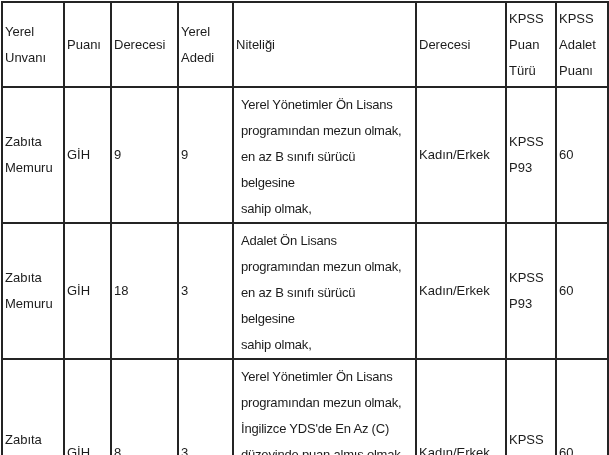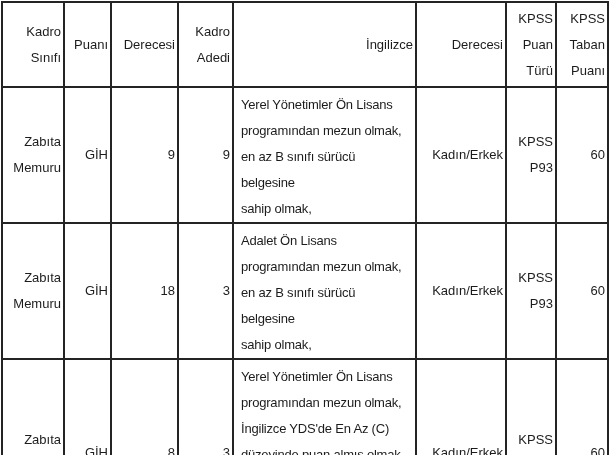"KPSS Puan Türü" th, td { text-align: right -> left }
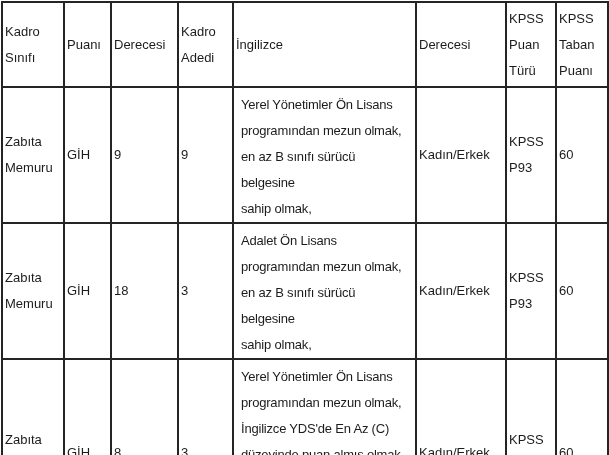"KPSS Taban Puanı" th { text: Taban -> Adalet }
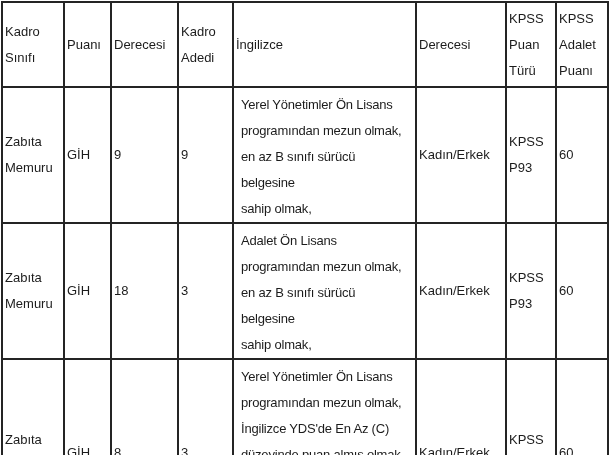"Kadro Sınıfı" th { text: Kadro Sınıfı -> Yerel Unvanı }
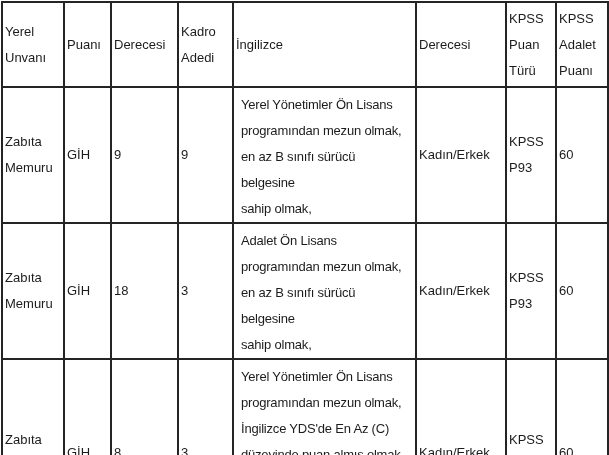"Kadro Adedi" th { text: Kadro -> Yerel }
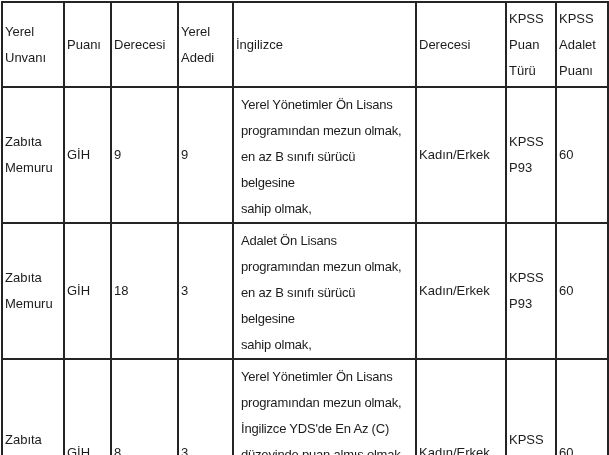"İngilizce" th { text: İngilizce -> Niteliği }
